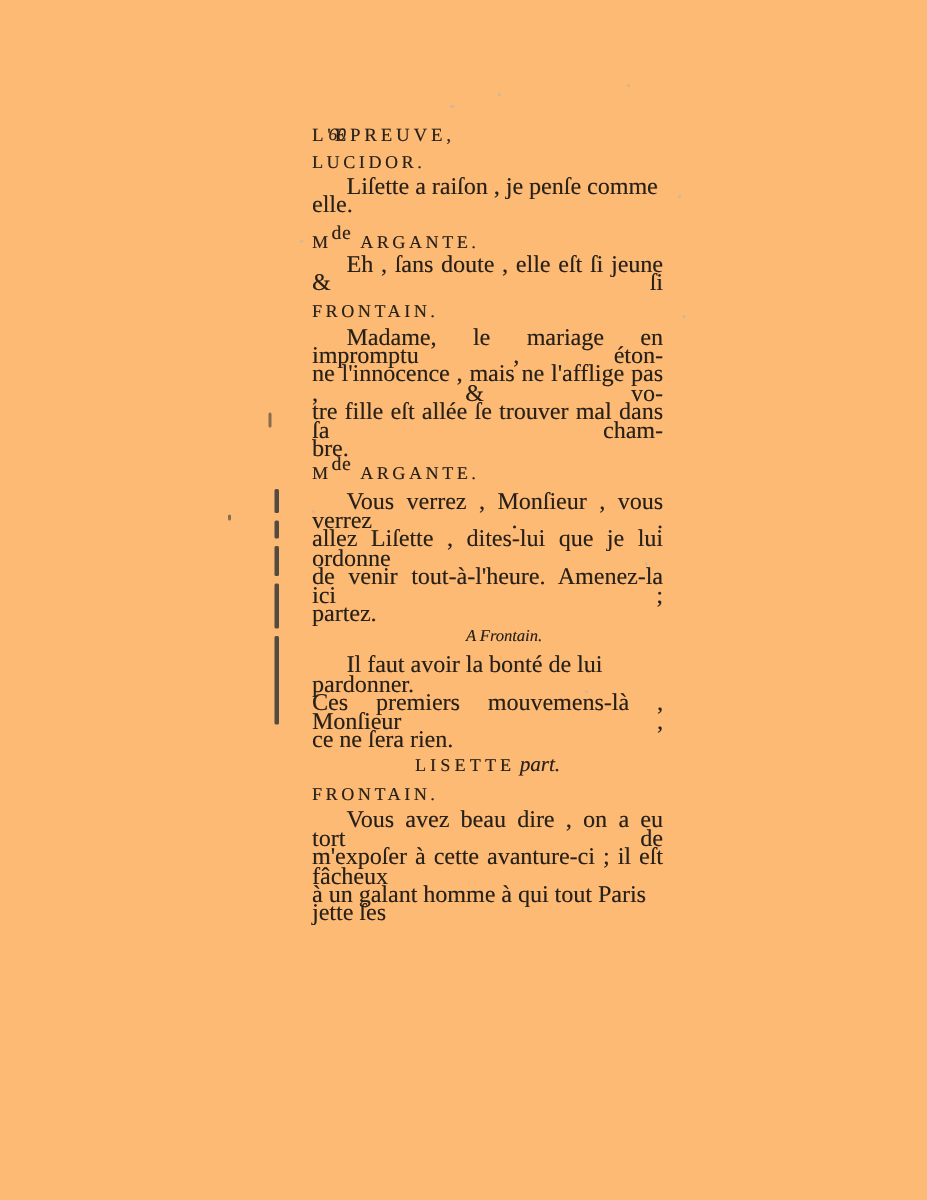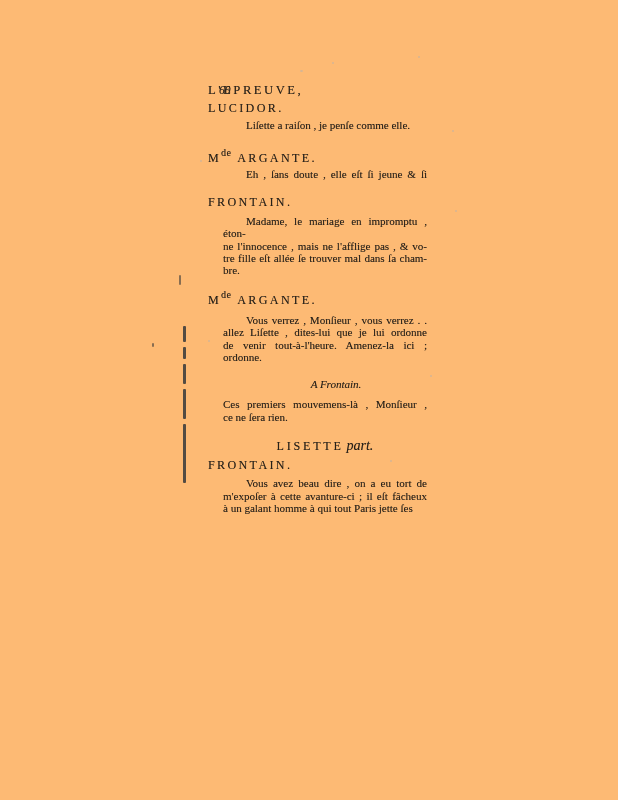"Liſette a raiſon , je" .speech { font-size: 11px -> 16px; margin: 15px -> 0 }
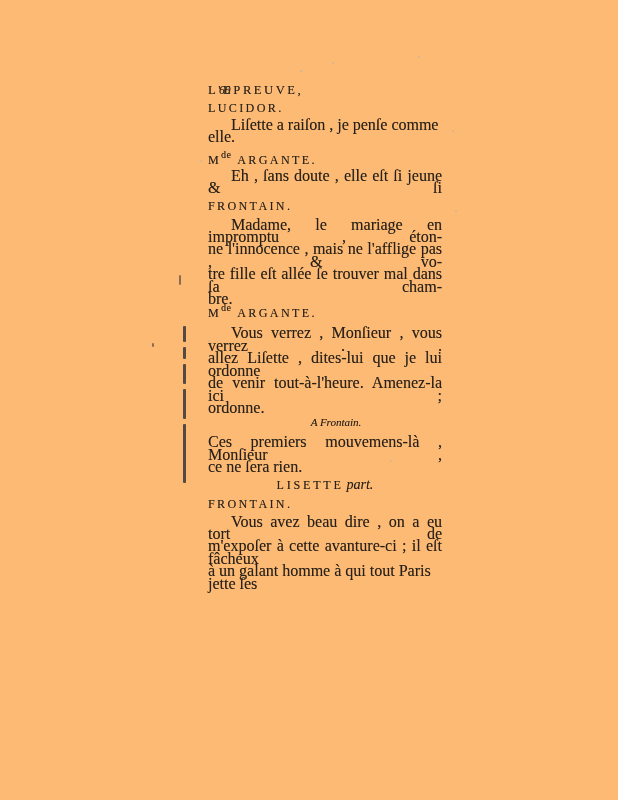"de" .sp-head sup { font-size: 10px -> 13px }
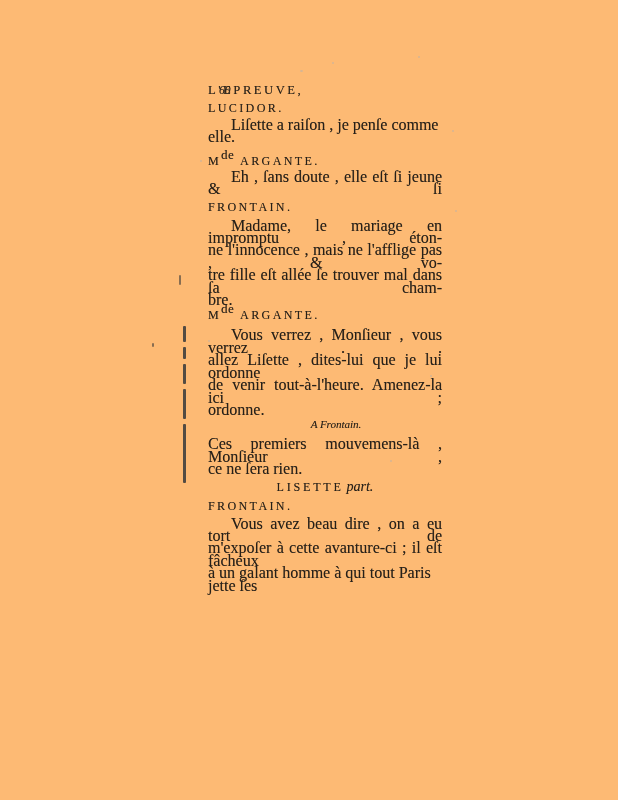"ordonne." span.bline { text: ordonne -> partez }
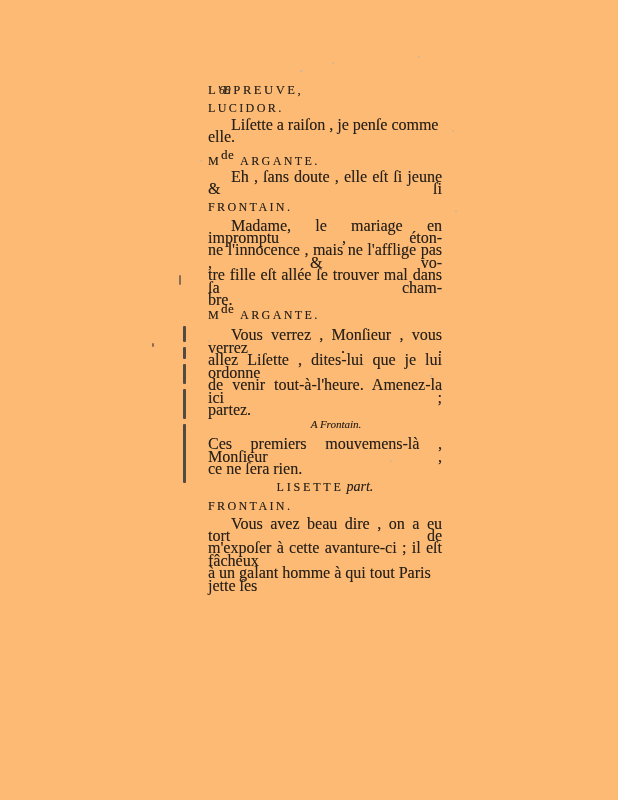"Il faut avoir la bonté" span.bline { html: none -> <span>Il faut avoir la bonté de lui pardonner.</span> }
